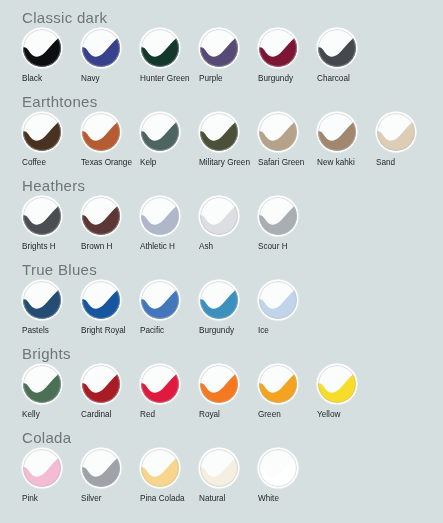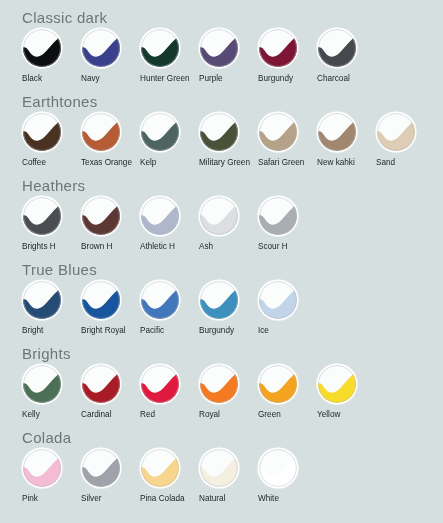"Bright" div.swatch-label { text: Bright -> Pastels }
